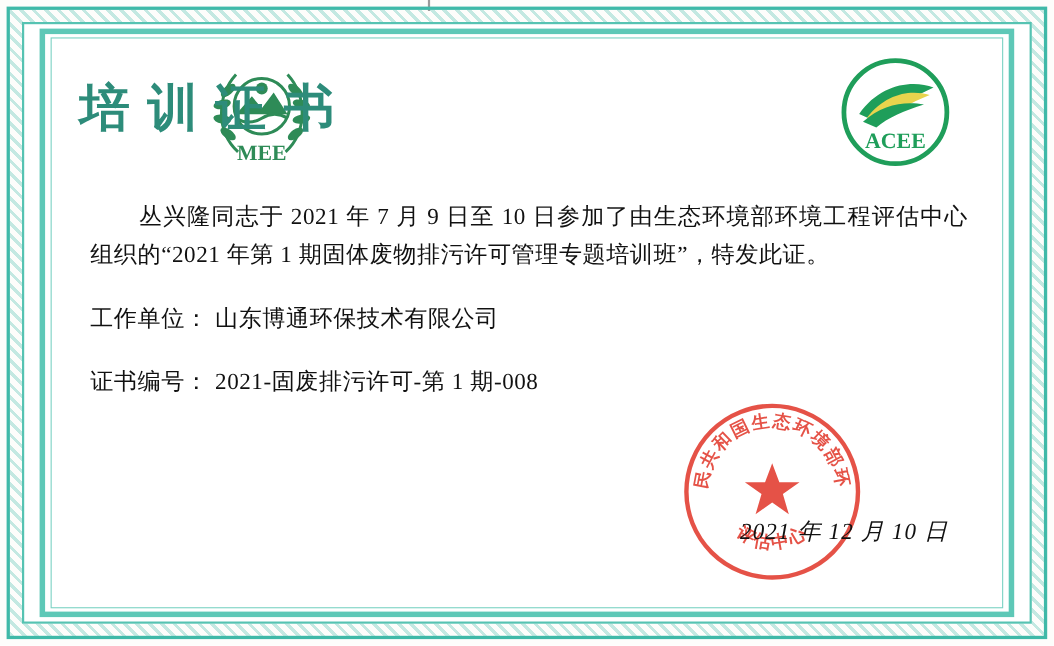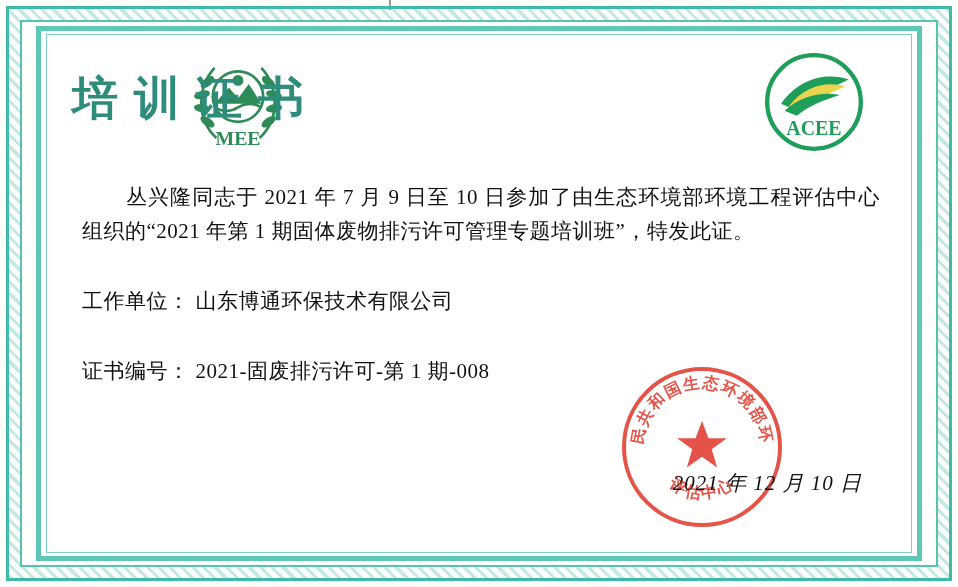"工作单位： 山东博通环保技术有限公司" .field-row { margin-top: 36px -> 24px }
